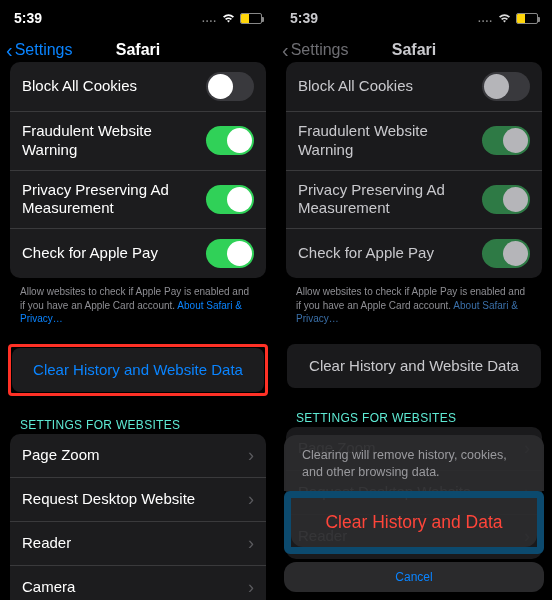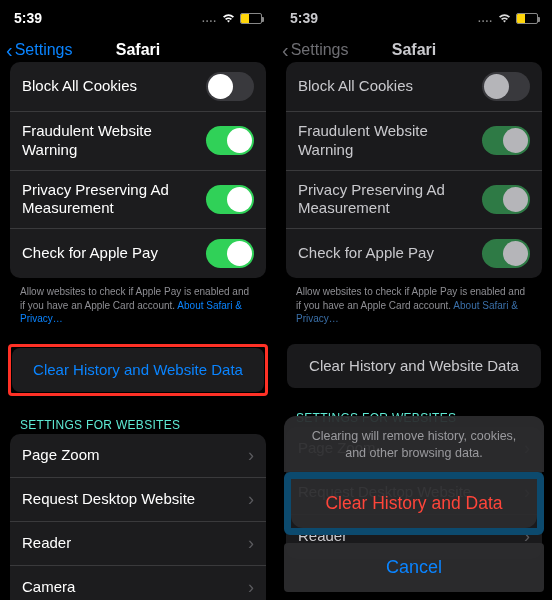"Clearing will remove history, cookies," .sheet-top { text-align: center -> left }
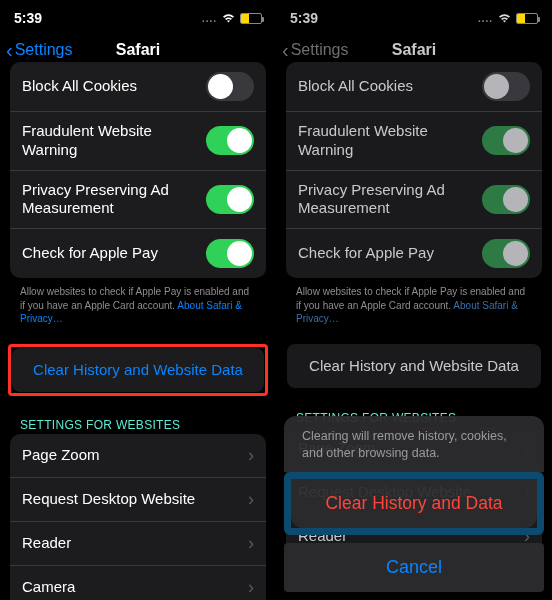"Cancel" .sheet-cancel { border-radius: 4px -> 12px; font-size: 18px -> 12px; padding: 14px 0 -> 8px 0 }
